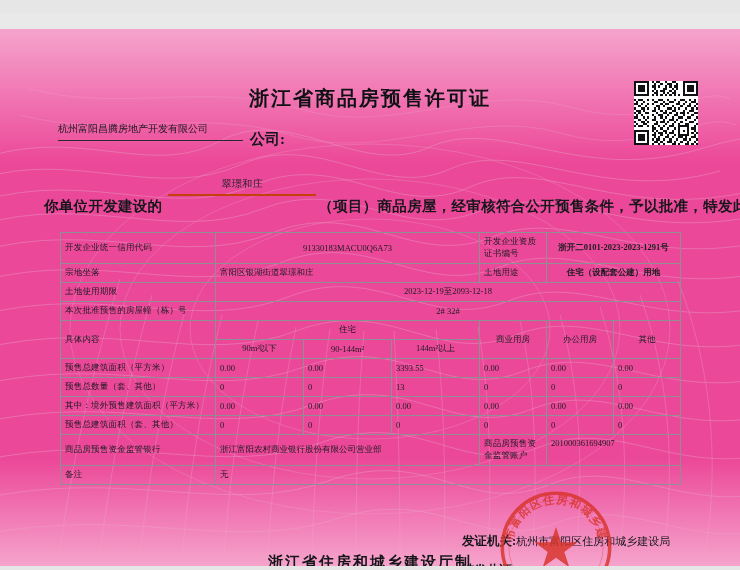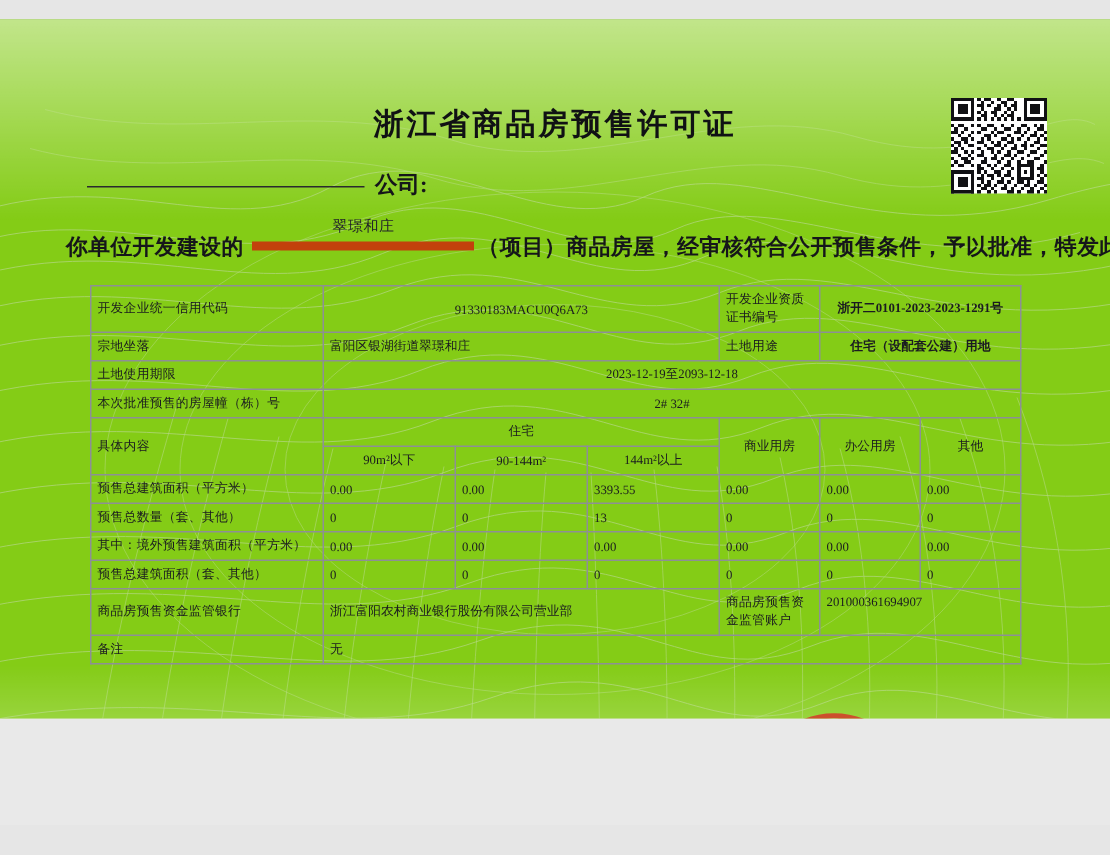"浙江省商品房预售许可证" #page { background: #84cc16 -> #ec4899; height: 466px -> 537px; top: 13px -> 29px }
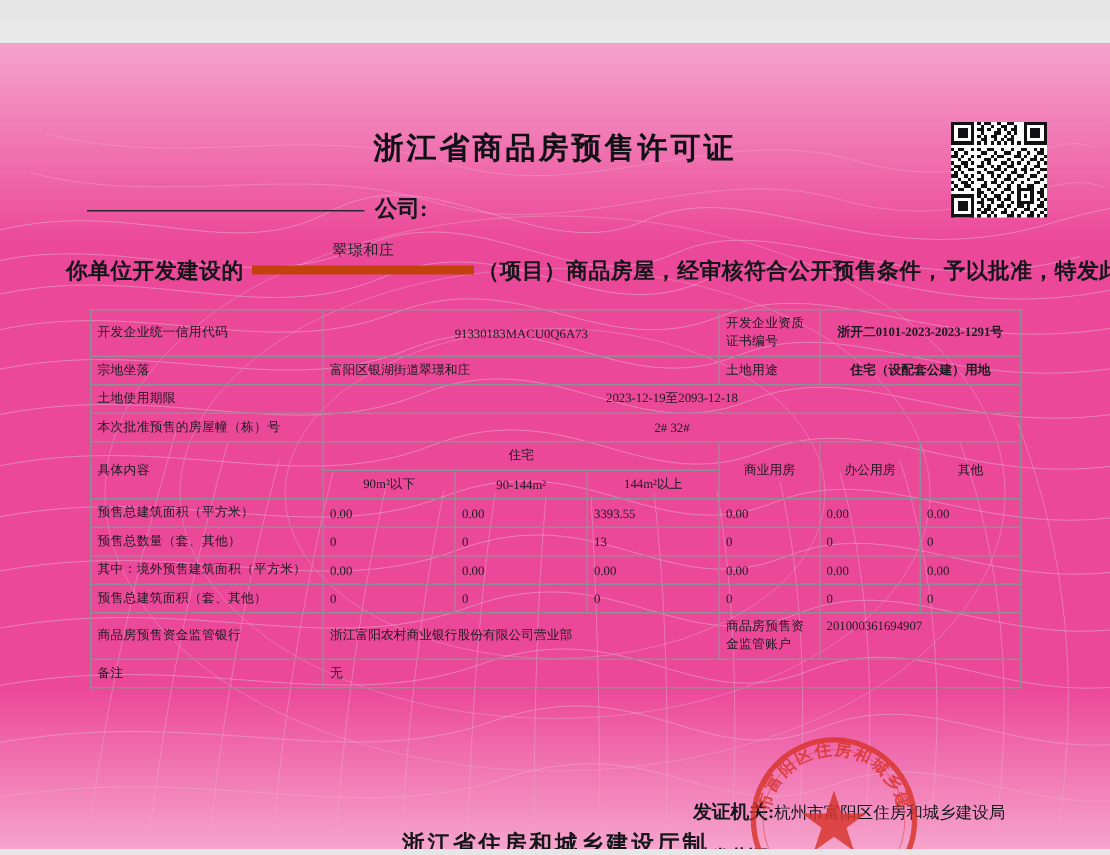"杭州富阳昌腾房地产开发有限公司" span.company-name { html: none -> <span>杭州富阳昌腾房地产开发有限公司</span> }
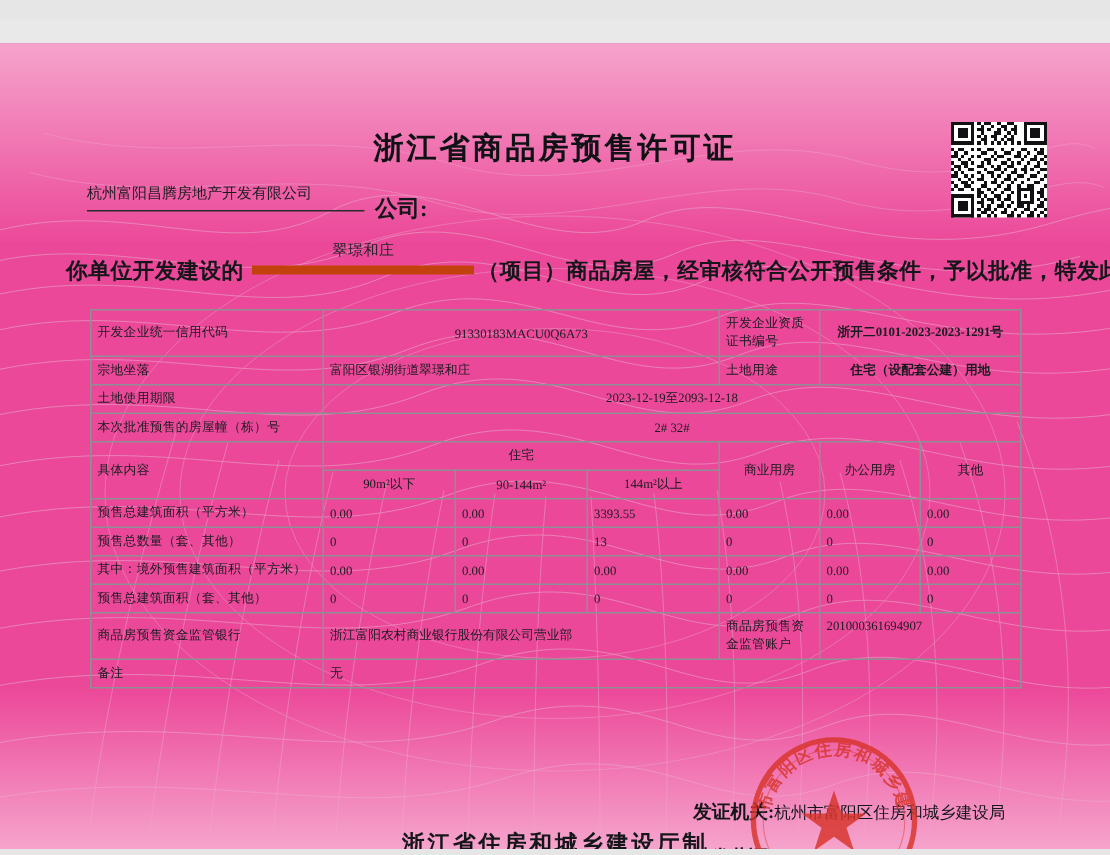"翠璟和庄" .project-blank { border-bottom: 6px solid #c2410c -> 2px solid #c2410c; margin: 4px 2px -> 17px 2px }
